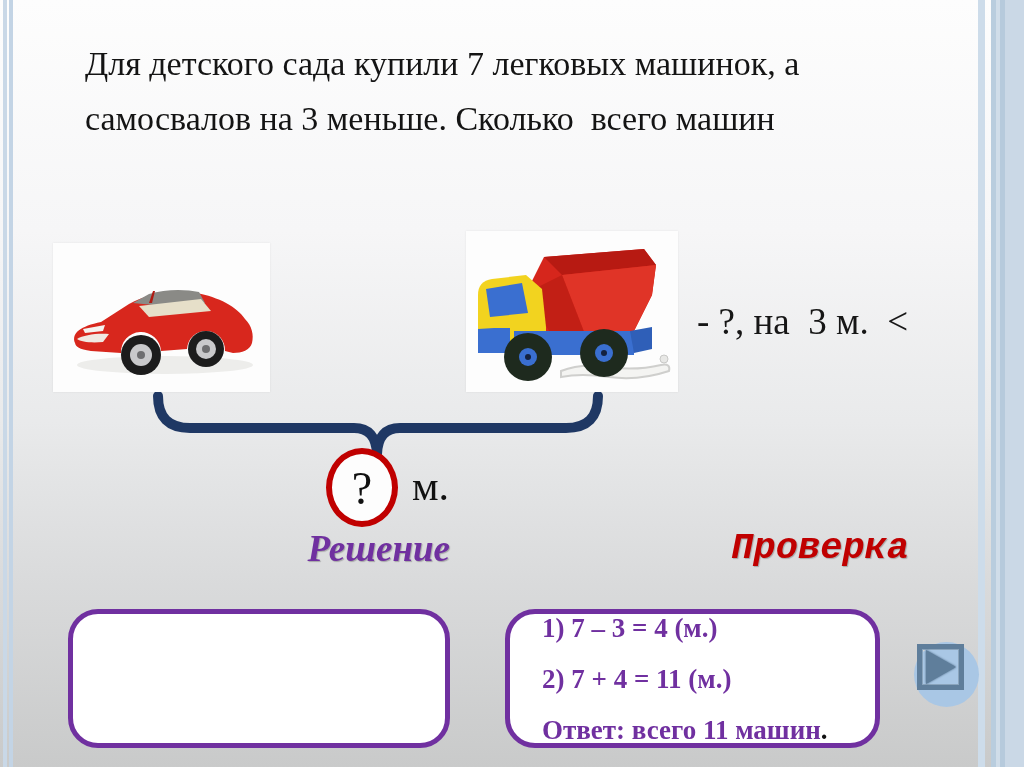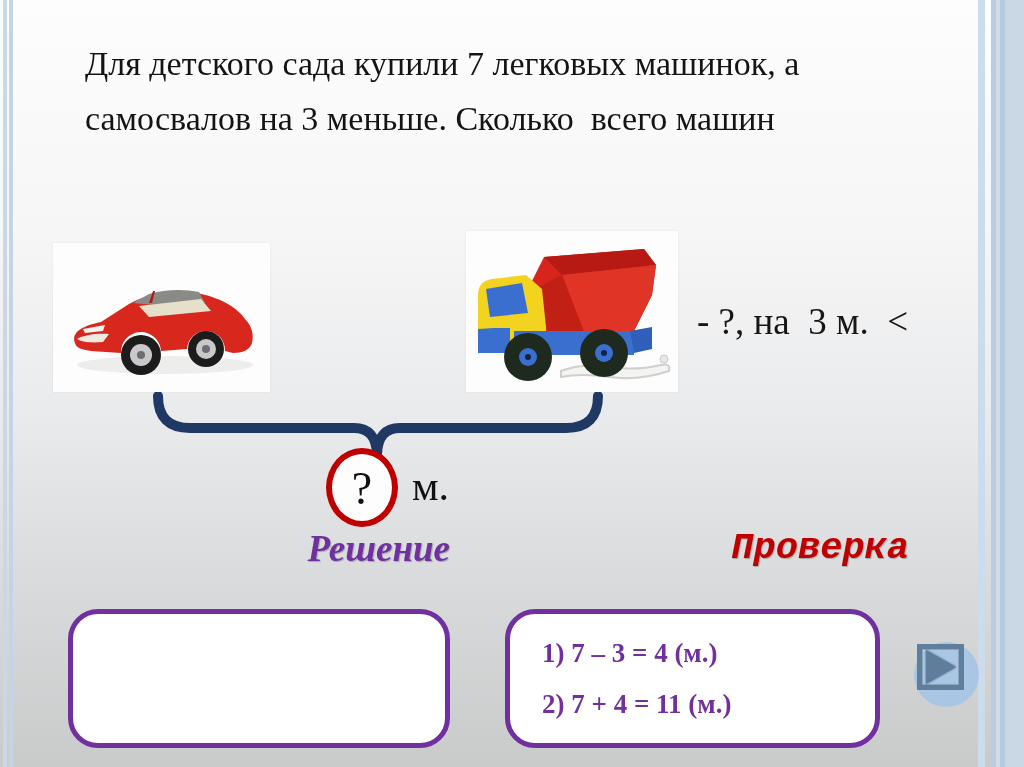"Ответ: всего 11 машин." div.check-line { html: none -> <div><span>Ответ: всего 11 машин</span><span>.</span></div> }
